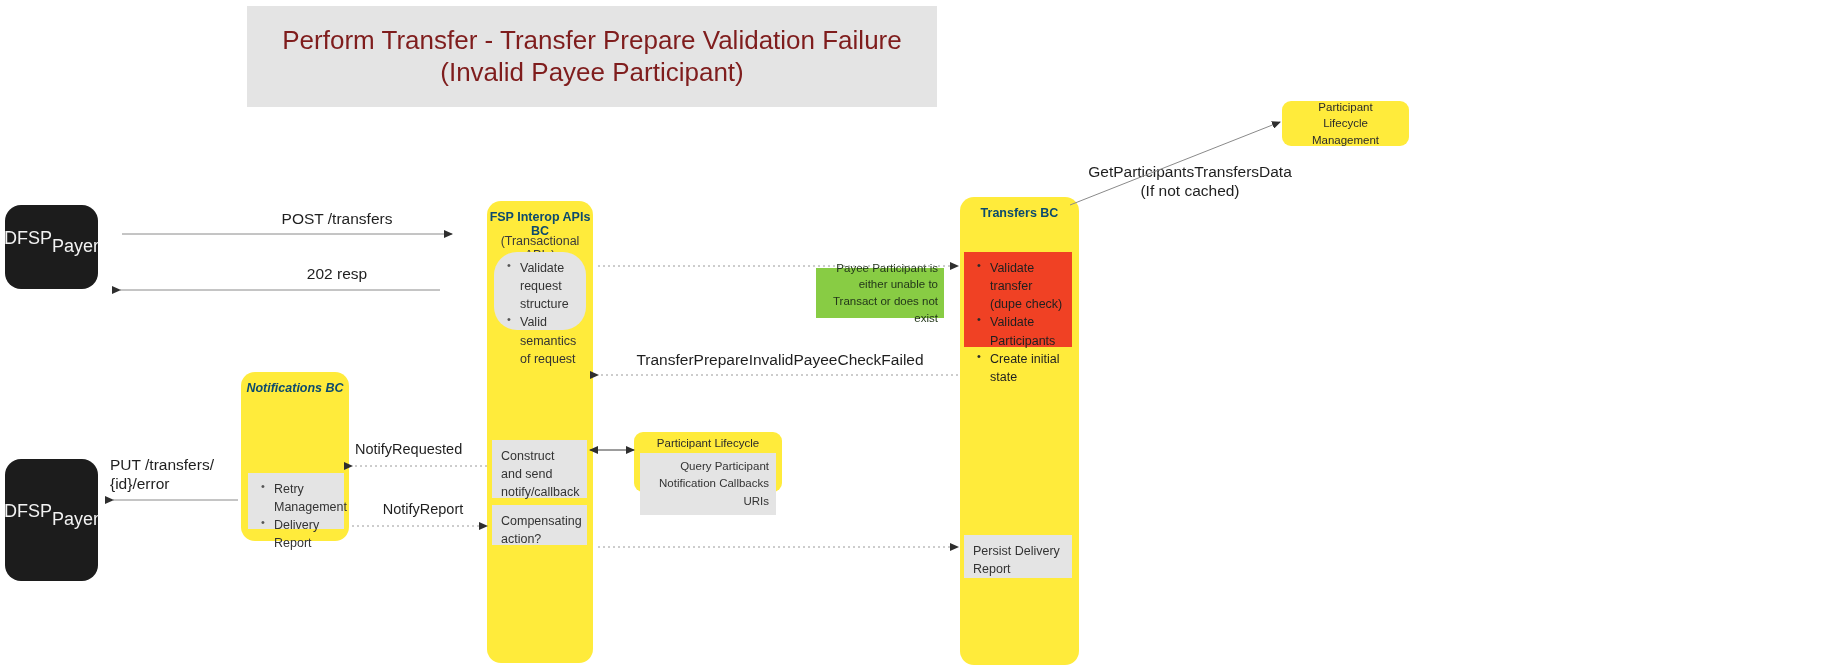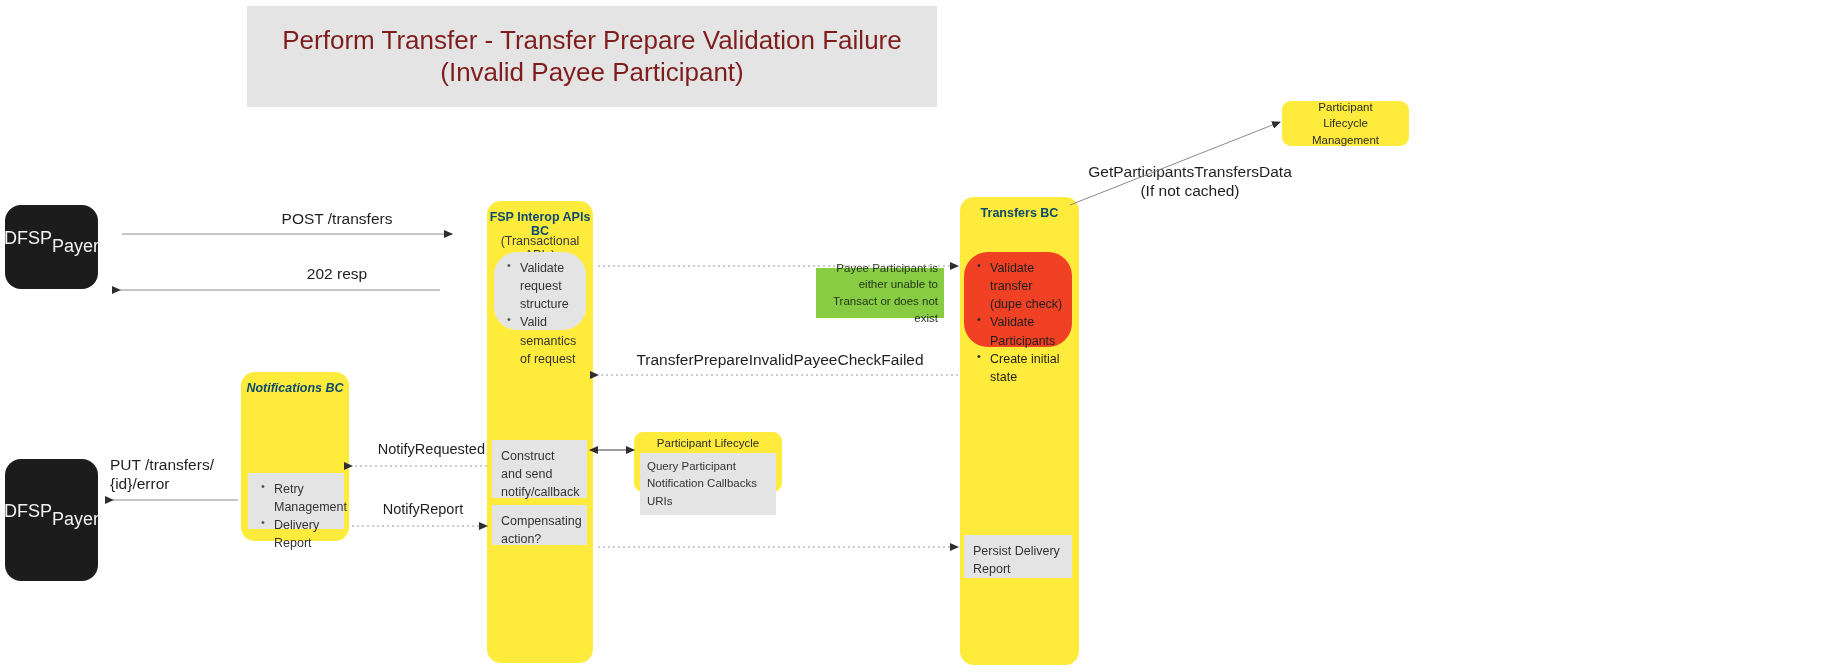"Validate transfer (dupe check)" div.abs { border-radius: 24px -> none }
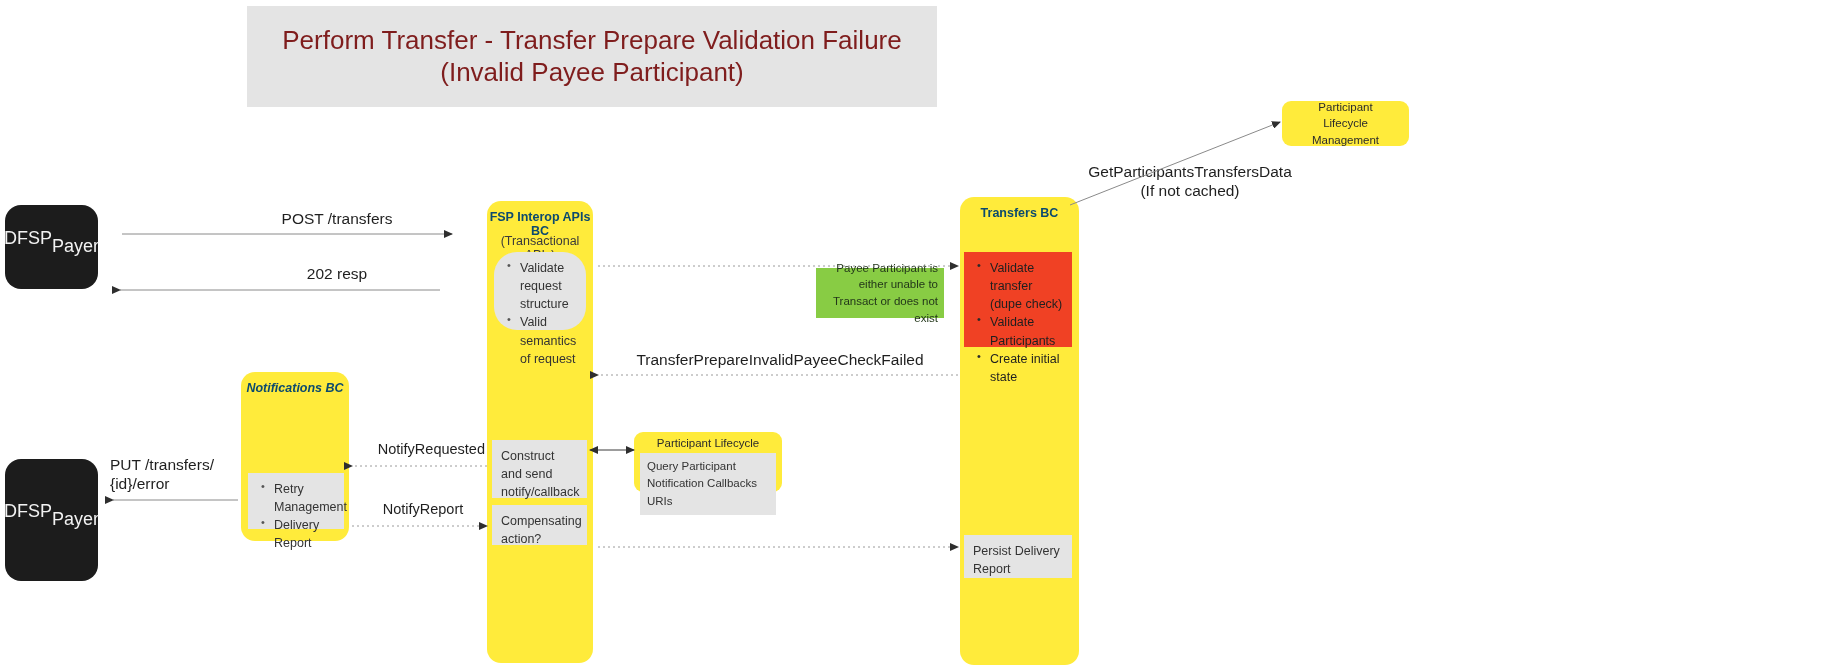"NotifyRequested" div.abs { text-align: right -> left }
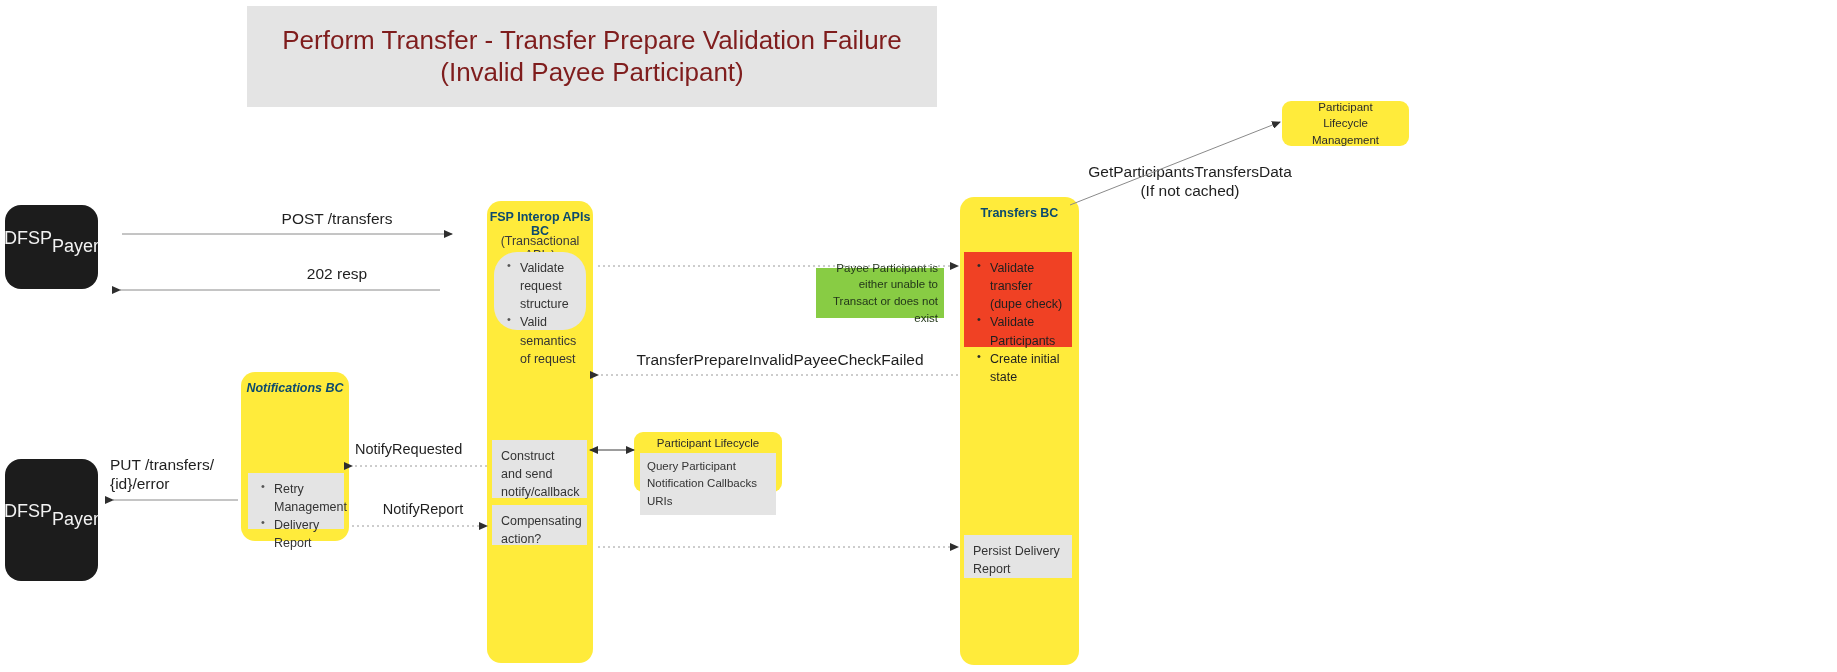"Query Participant" .note-yellow .nb { text-align: none -> right }
